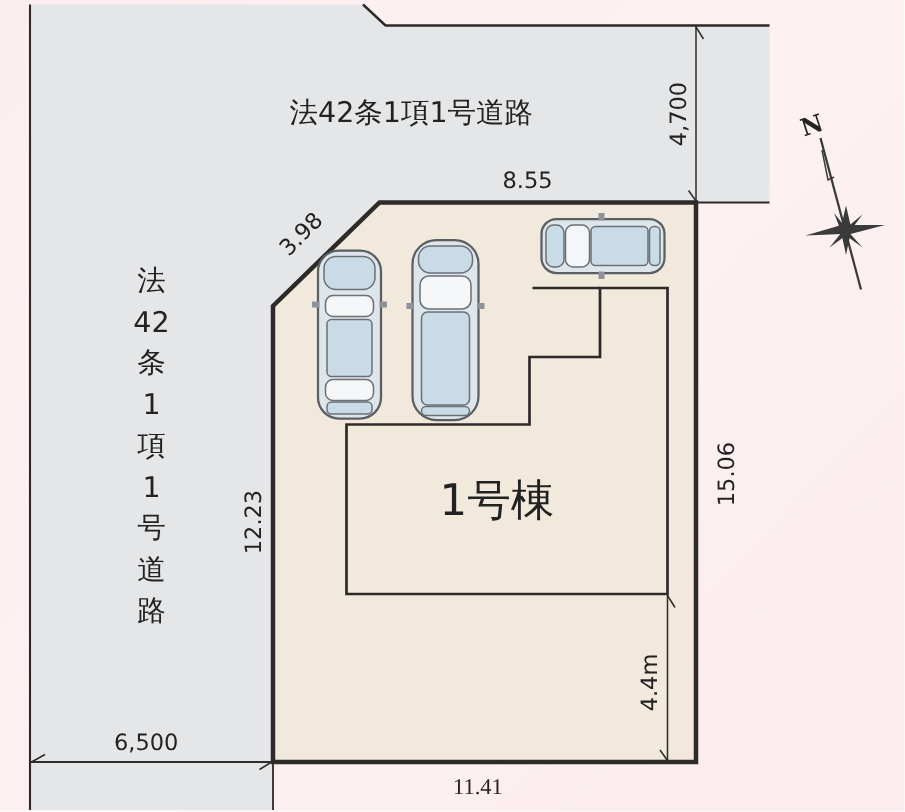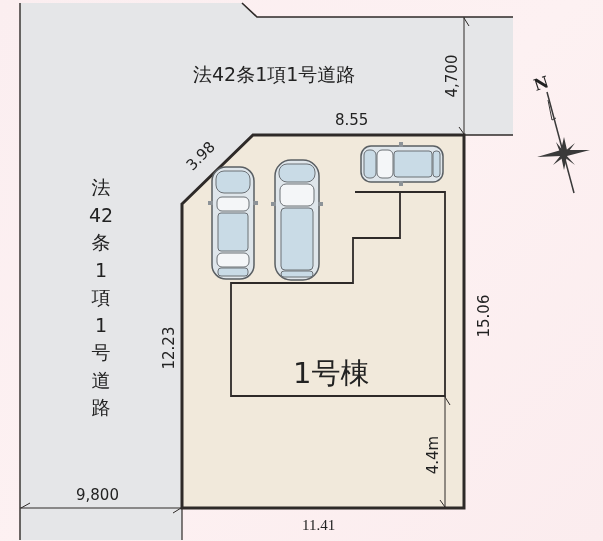"1号棟" .bldg { margin-top: 40px -> none }
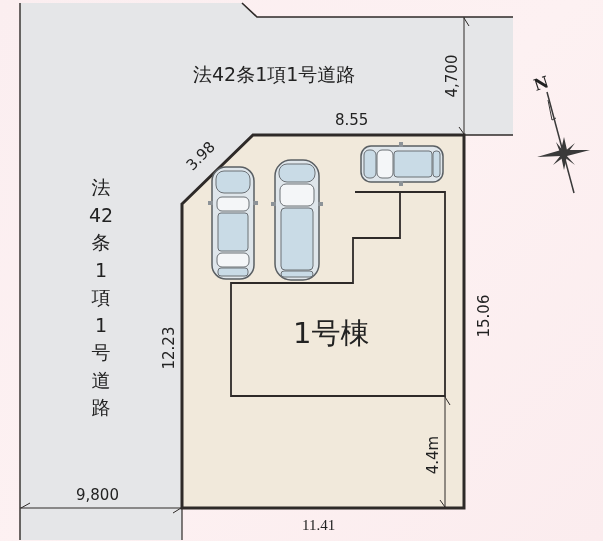"9,800" div.lbl { text: 9,800 -> 6,500 }
